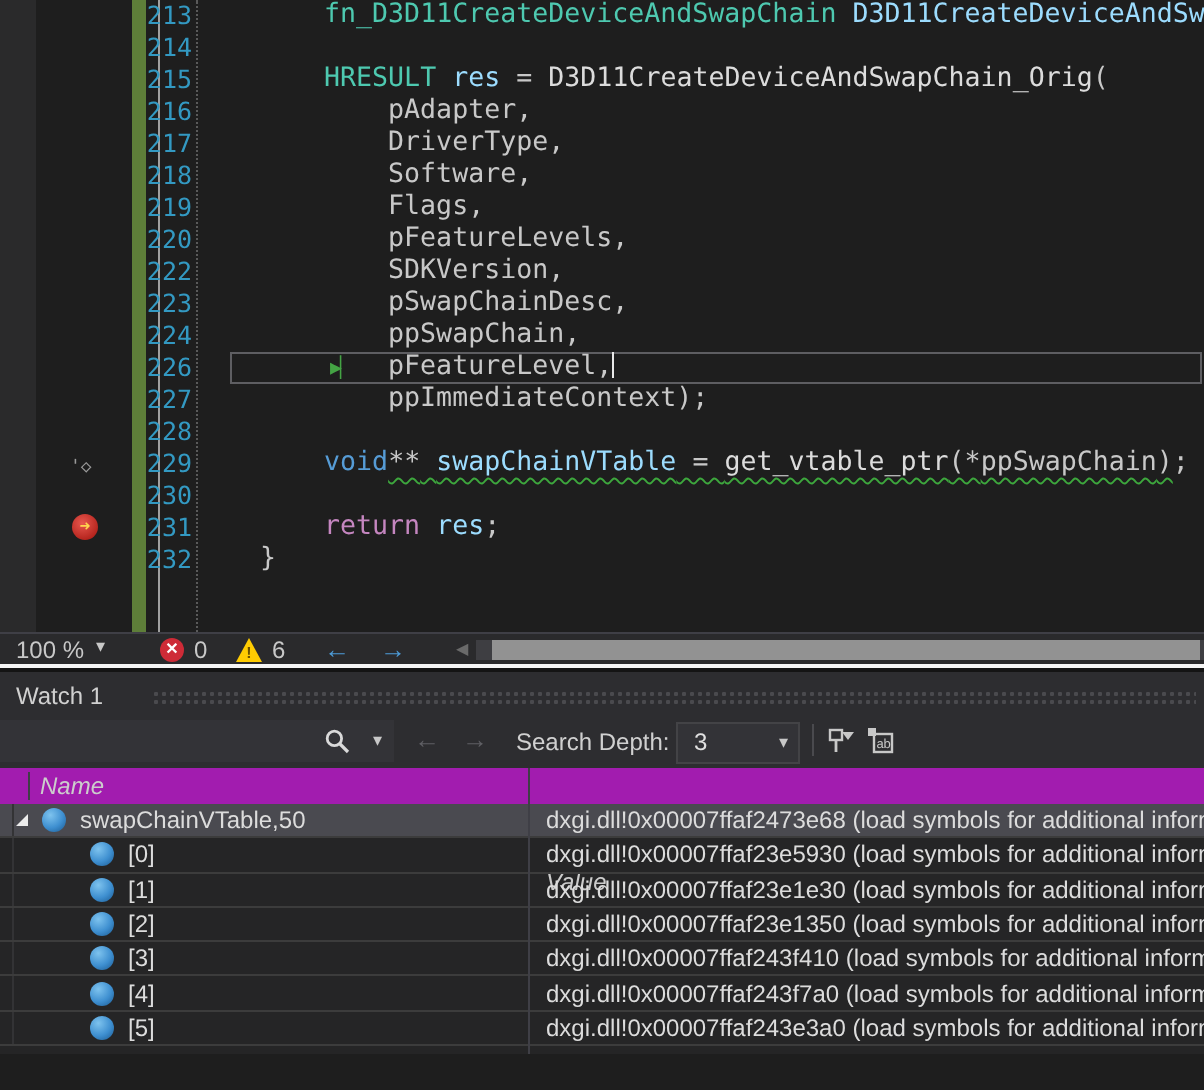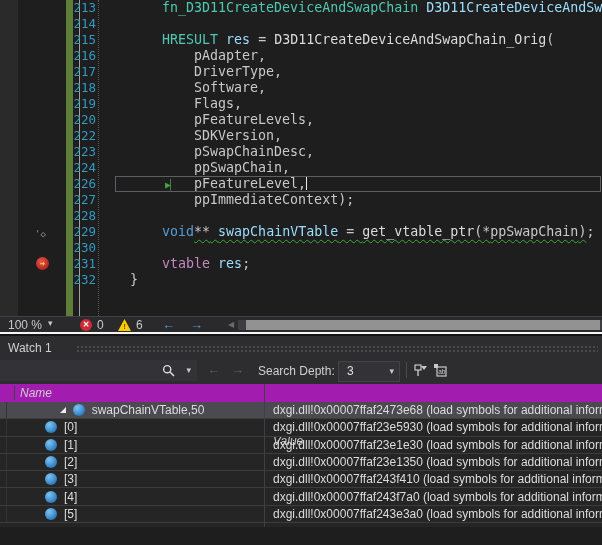"vtable" span.tk-ct { text: vtable -> return }
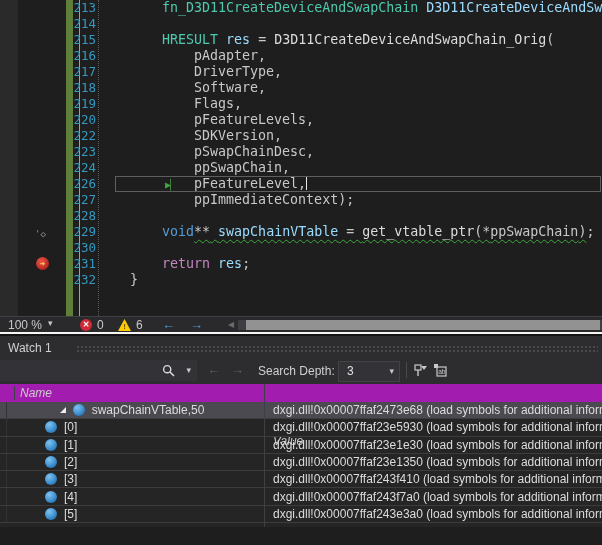"swapChainVTable,50" div.w-name { justify-content: center -> none; padding-left: 0 -> 8px }
